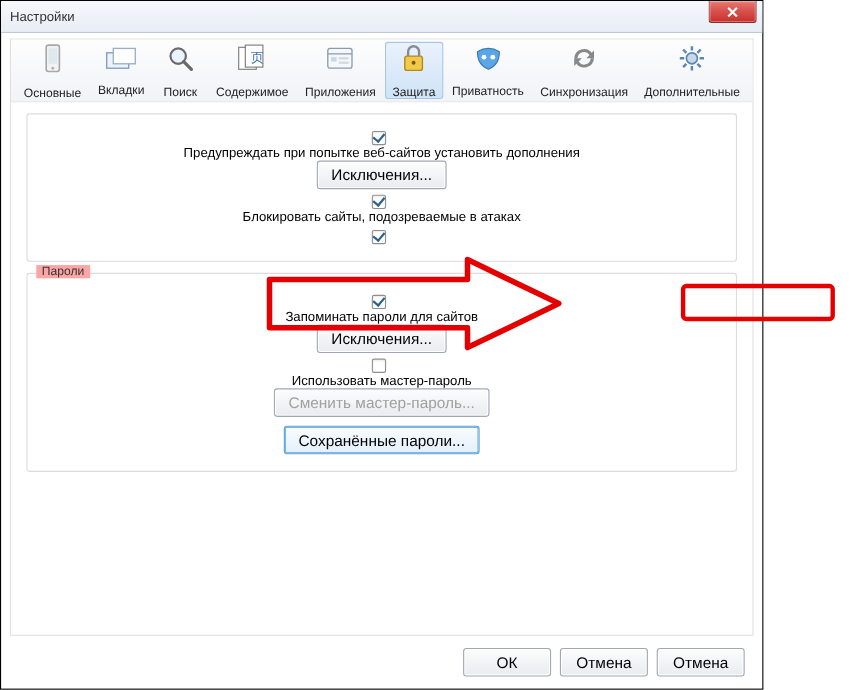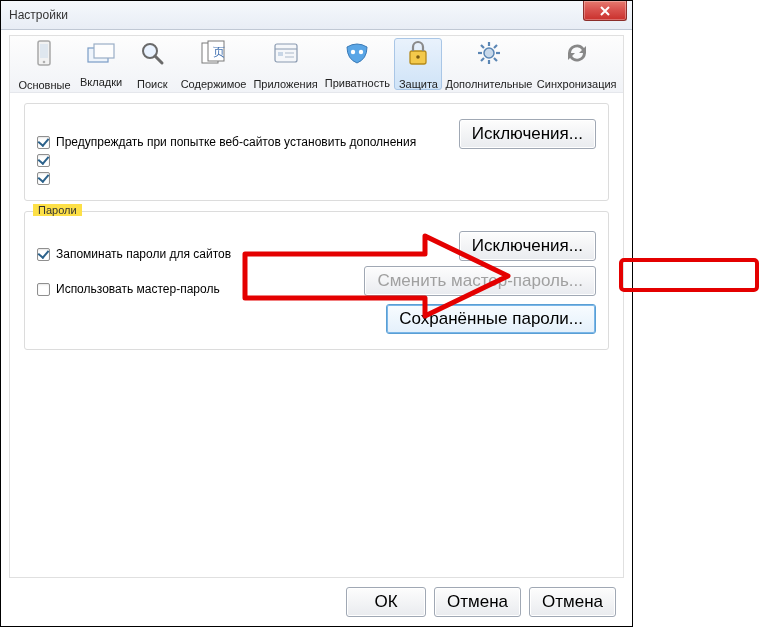"Настройки" .window { width: 633px -> 694px }
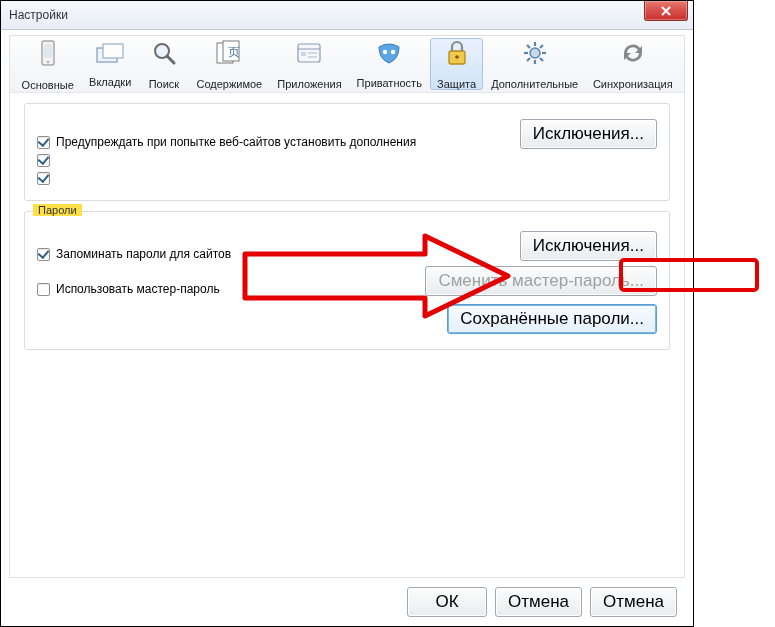"Приватность" div.tool-item { order: before "Защита" -> after "Защита" }
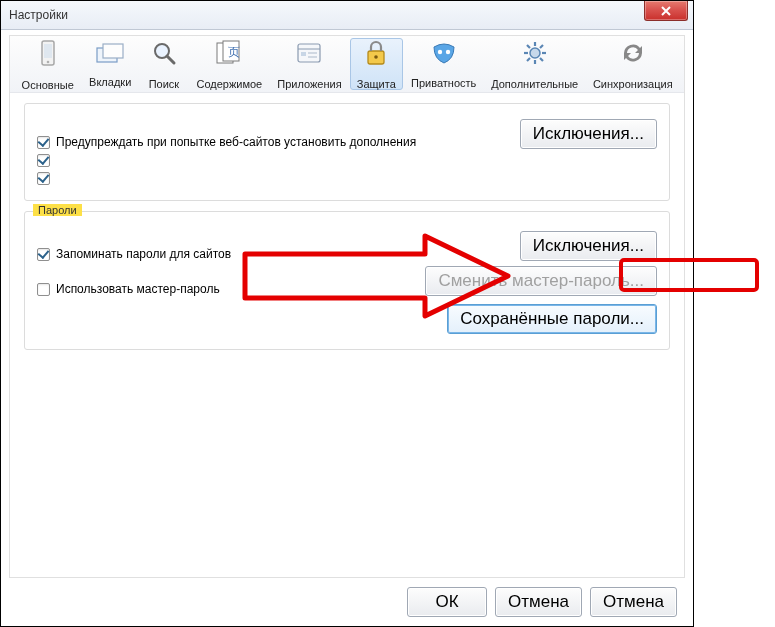"Дополнительные" div.tool-item { order: before "Синхронизация" -> after "Синхронизация" }
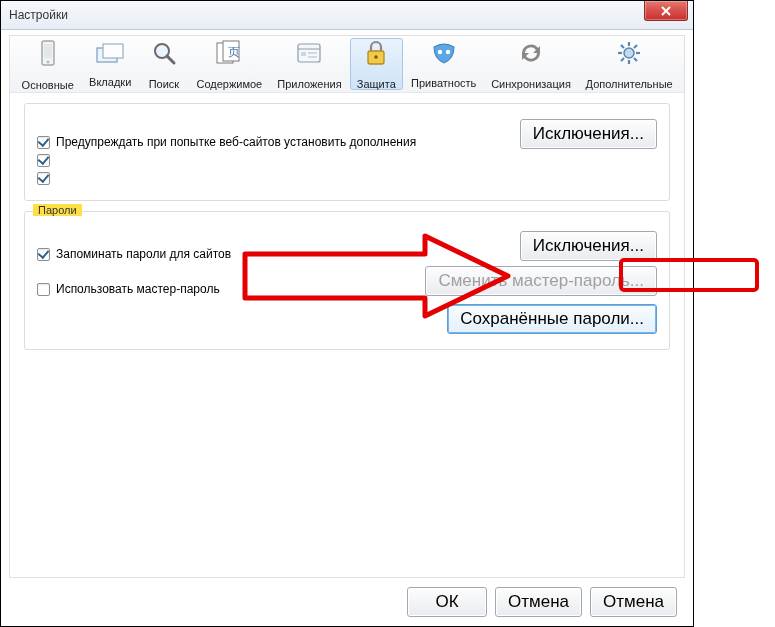"Предупреждать при попытке веб-сайтов" .row { align-items: flex-end -> center; flex-direction: none -> column }
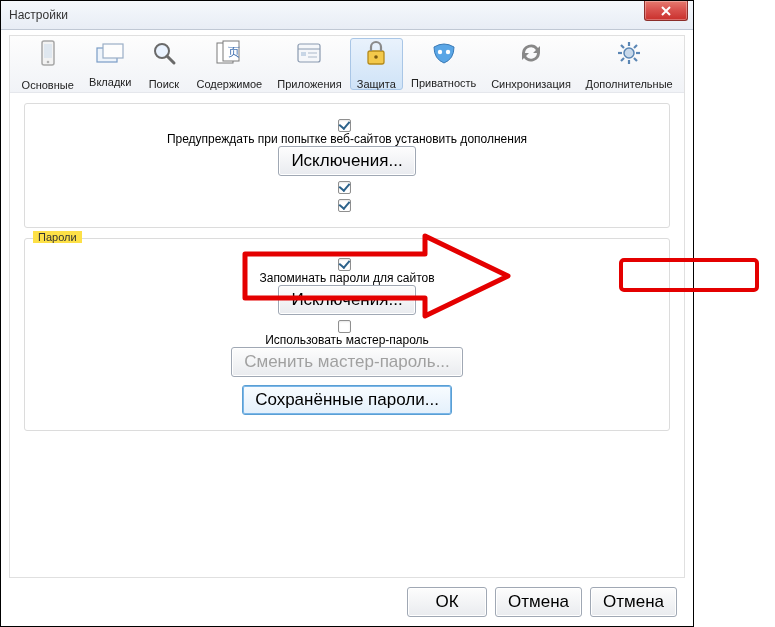"Исключения..." .btn { font-size: 17px -> 14px }
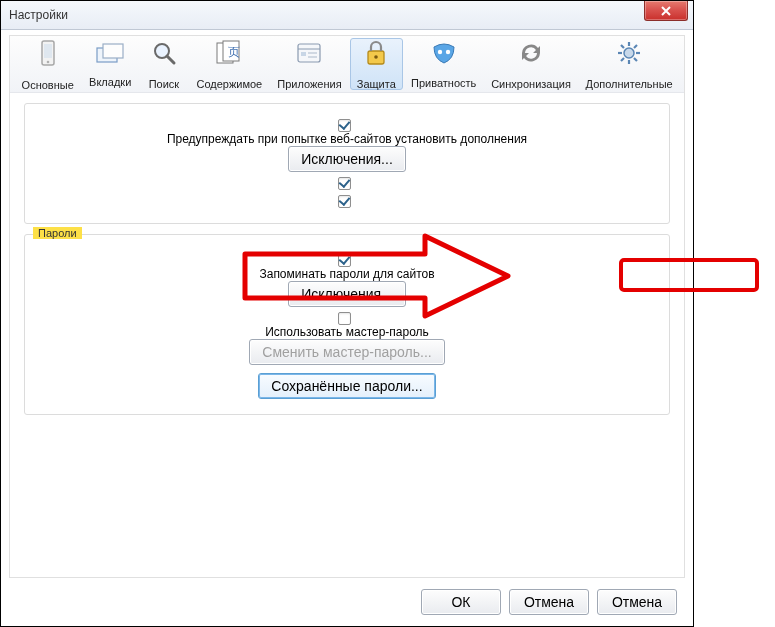"Блокировать сайты, подозреваемые в" span.checkbox-label { html: none -> <span>Блокировать сайты, подозреваемые в атаках</span> }
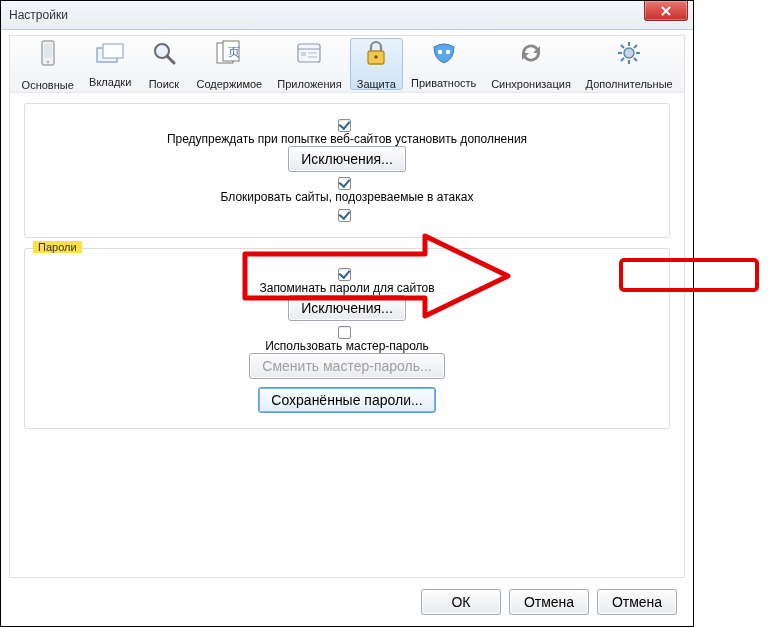"Пароли" .group-title { background: #fde047 -> #fca5a5 }
